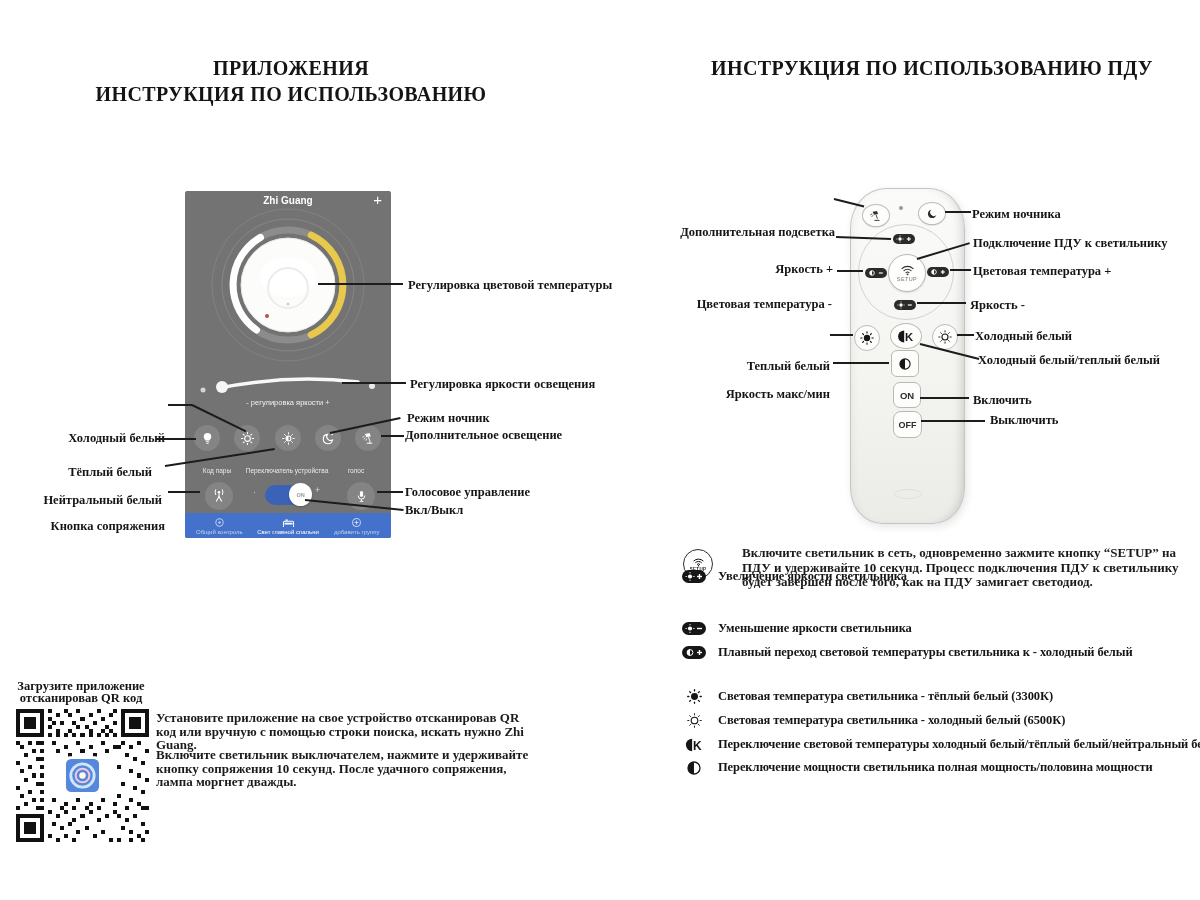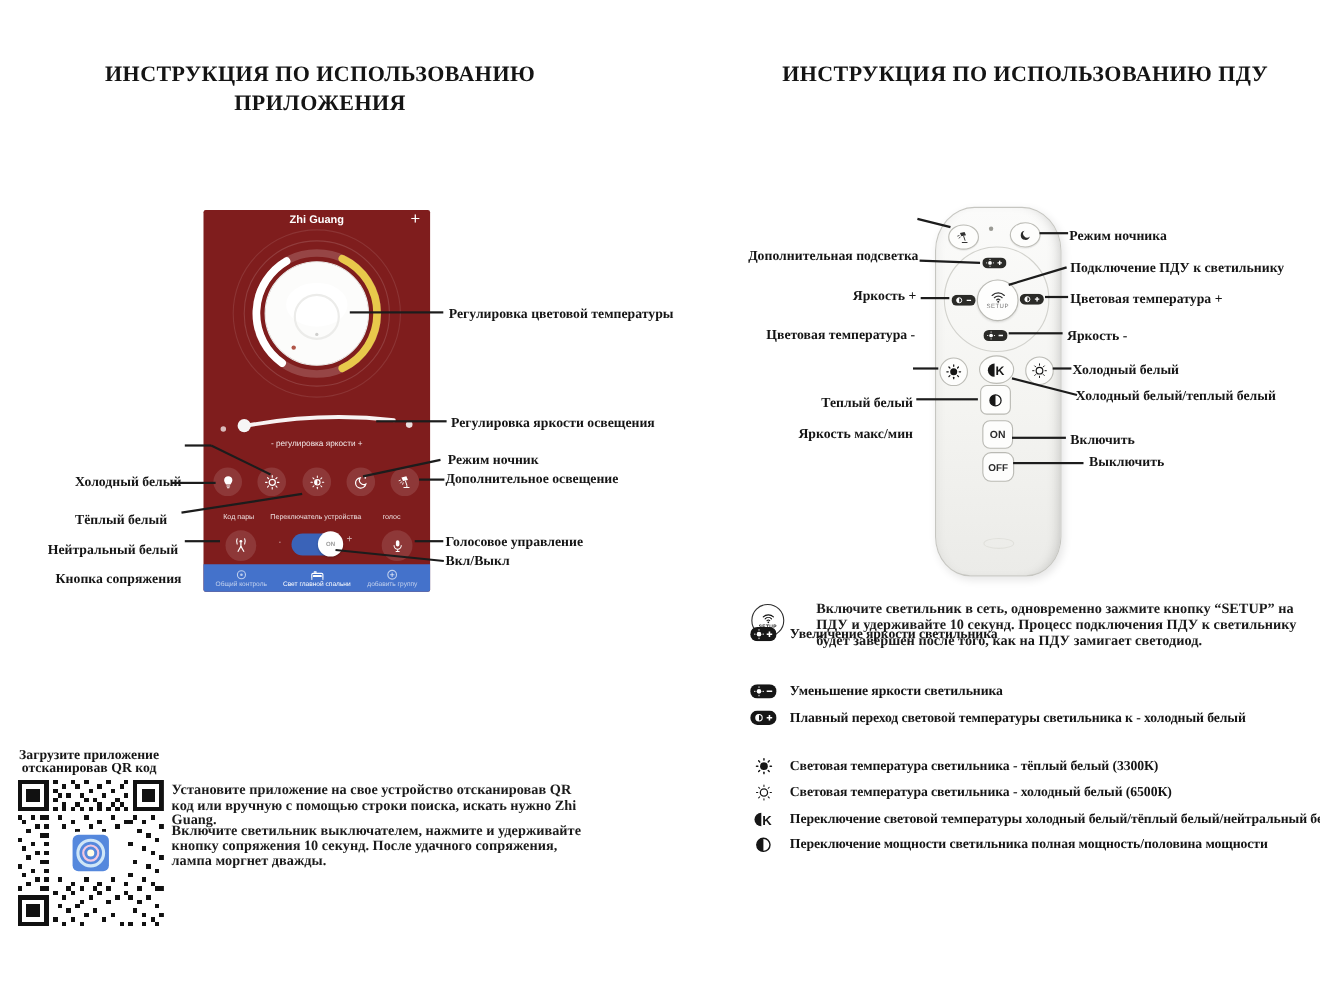"ИНСТРУКЦИЯ ПО ИСПОЛЬЗОВАНИЮ" div { order: before "ПРИЛОЖЕНИЯ" -> after "ПРИЛОЖЕНИЯ" }
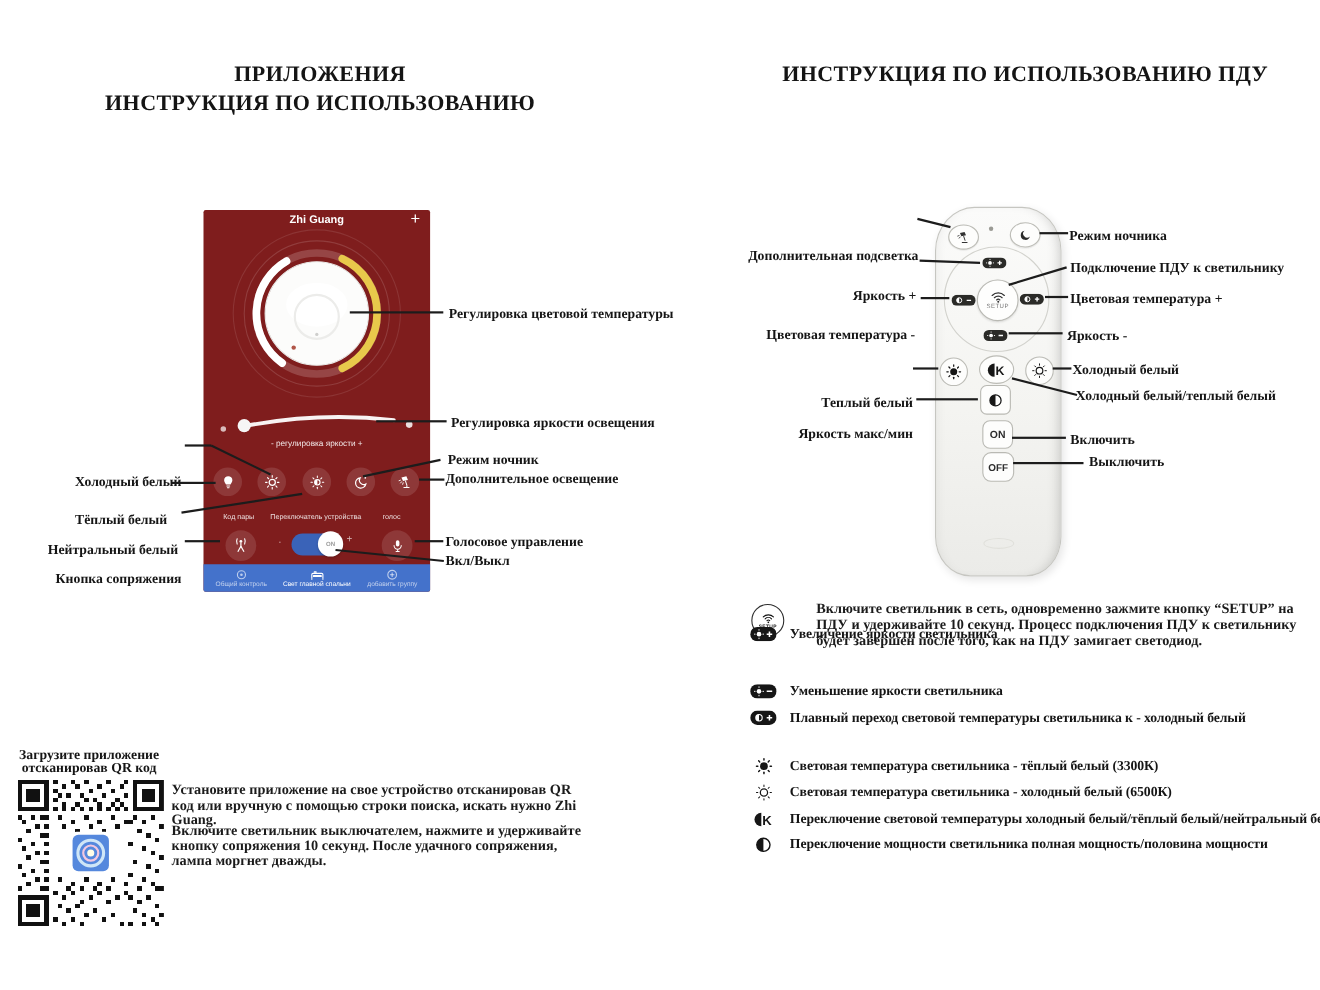"Zhi Guang" .phone { background: #7f1d1d -> #737373 }
